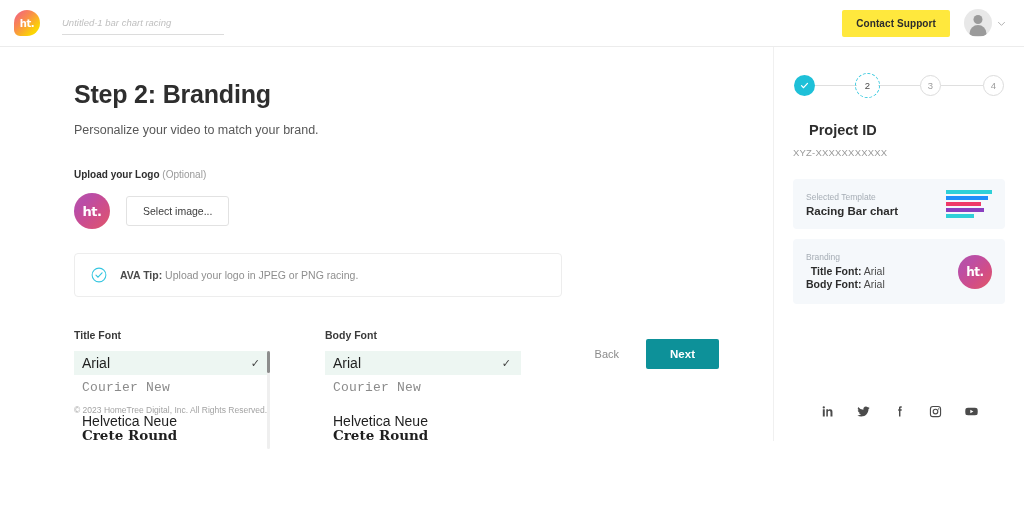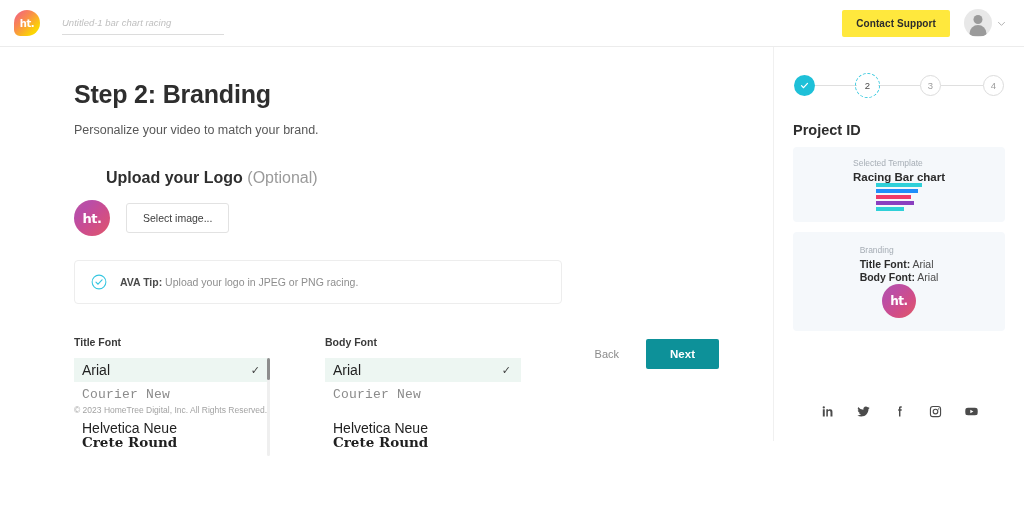"Project ID" .side h2 { margin-left: none -> 16px }
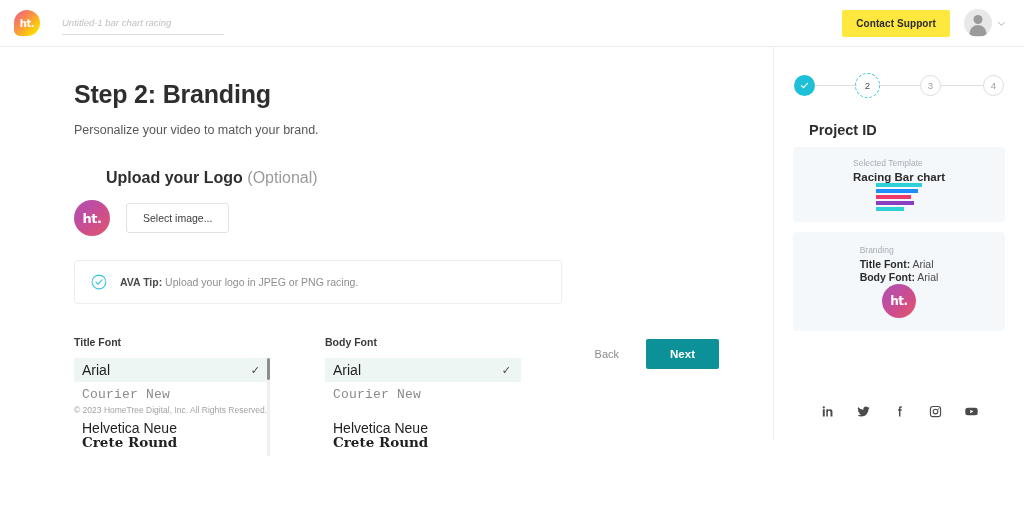"XYZ-XXXXXXXXXXX" div.project-id { html: none -> <div>XYZ-XXXXXXXXXXX</div> }
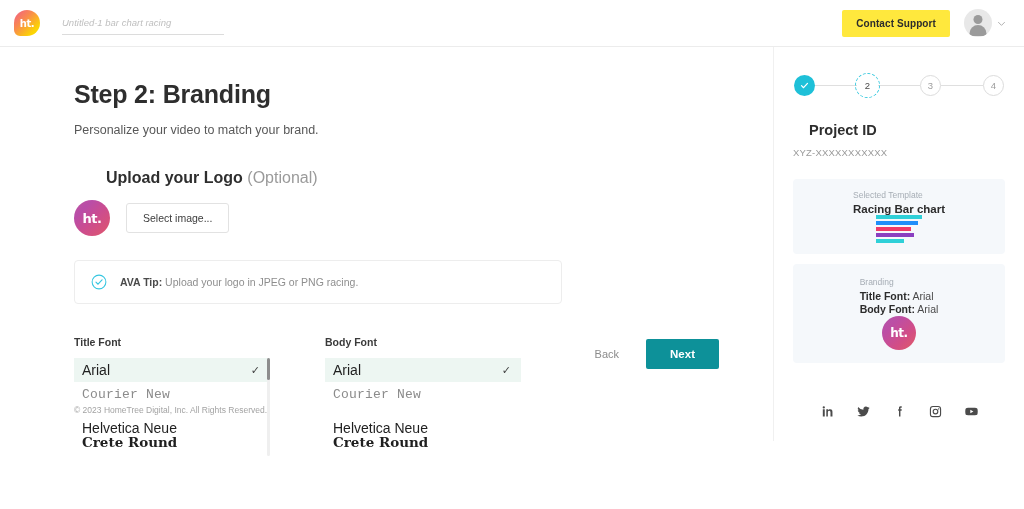"Upload your Logo (Optional)" .section-label { font-size: 16px -> 10px; margin-left: 32px -> none }
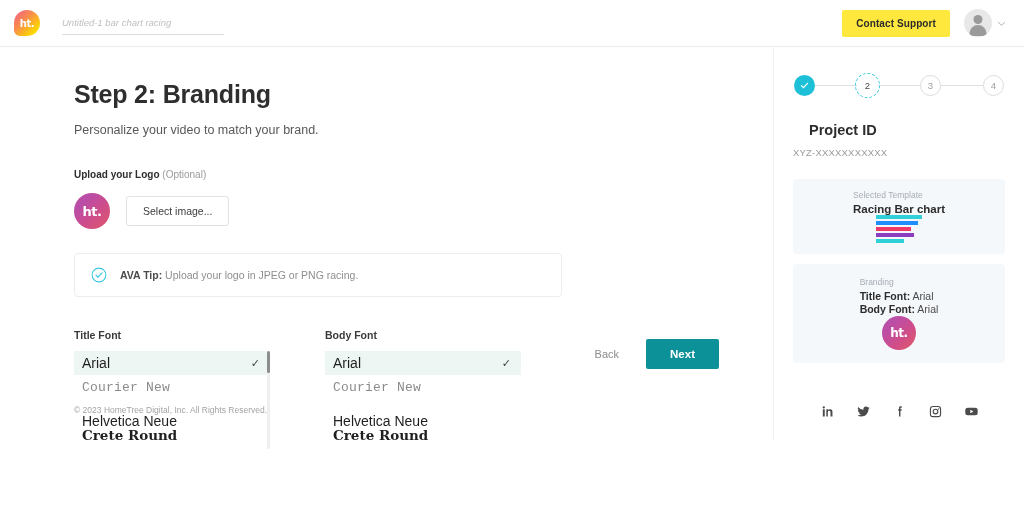"Selected Template" .side-card { flex-direction: column -> none }
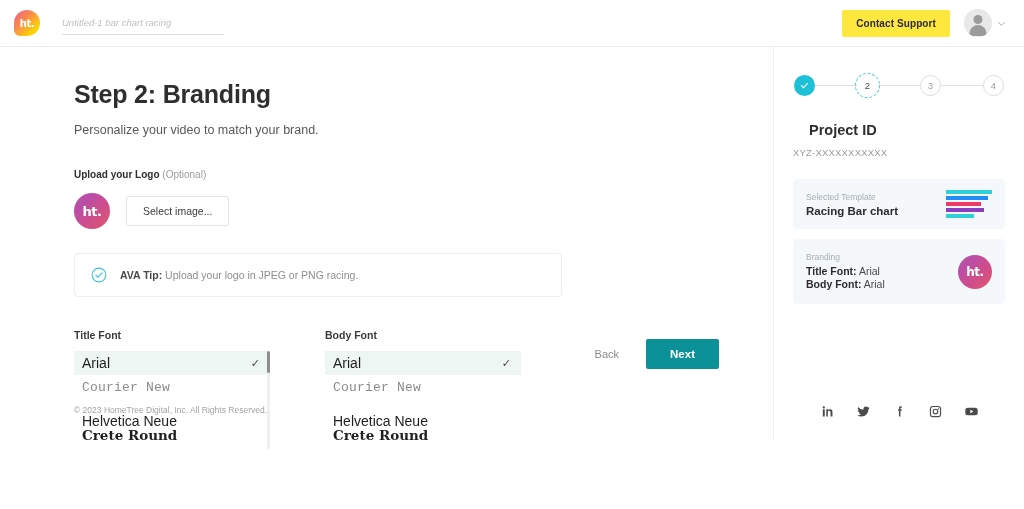"Title Font: Arial" .card-line { text-align: none -> right }
